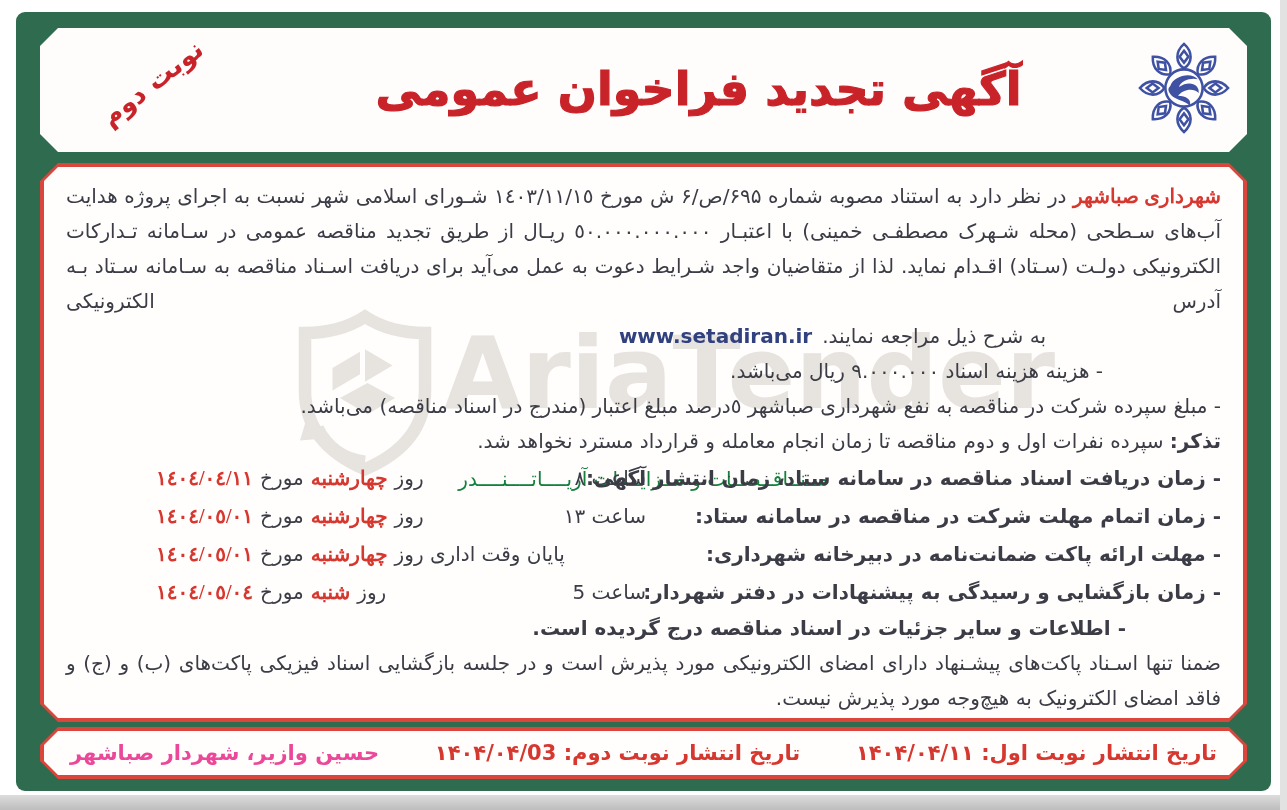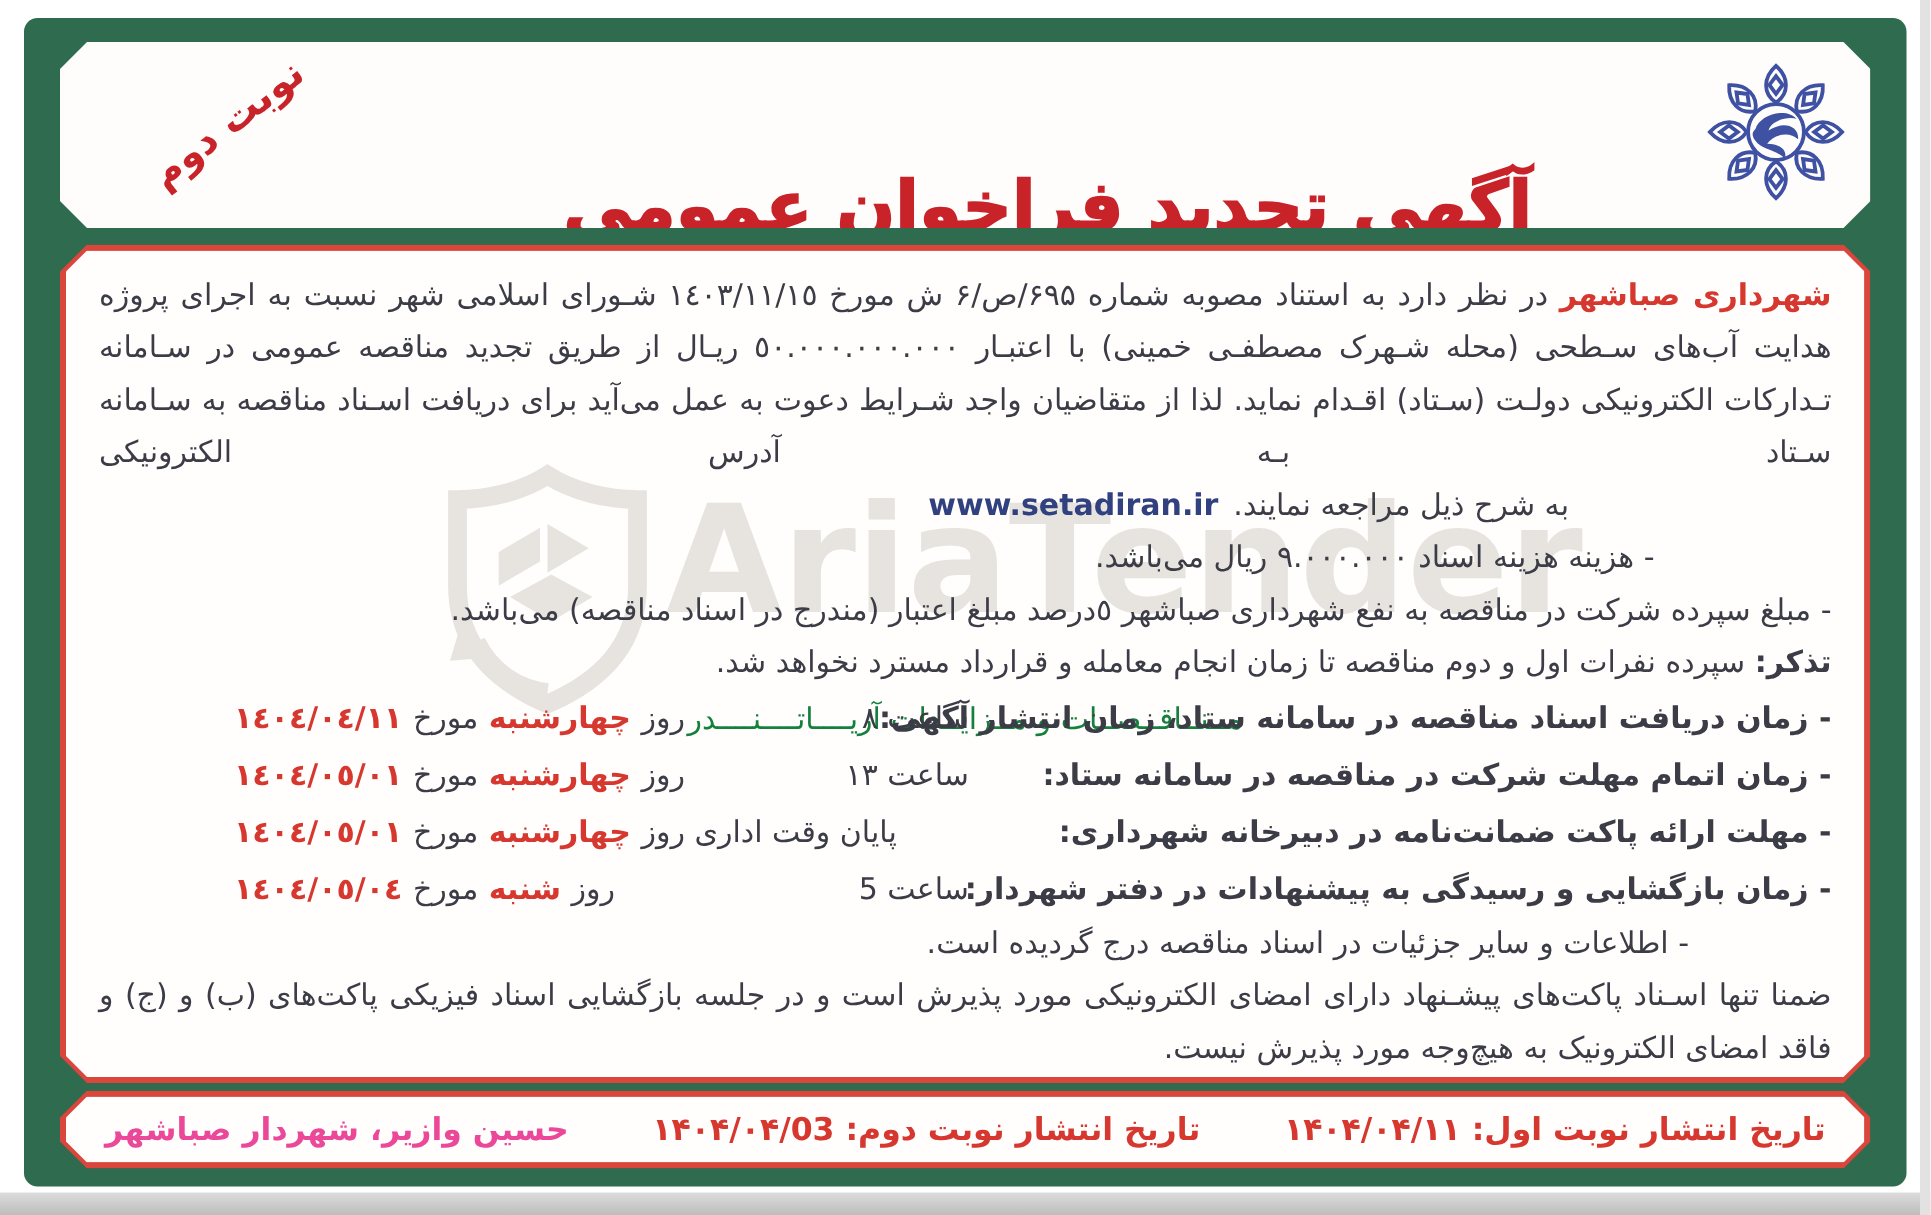"آگهی تجدید فراخوان عمومی" .title { margin-top: 48px -> none }
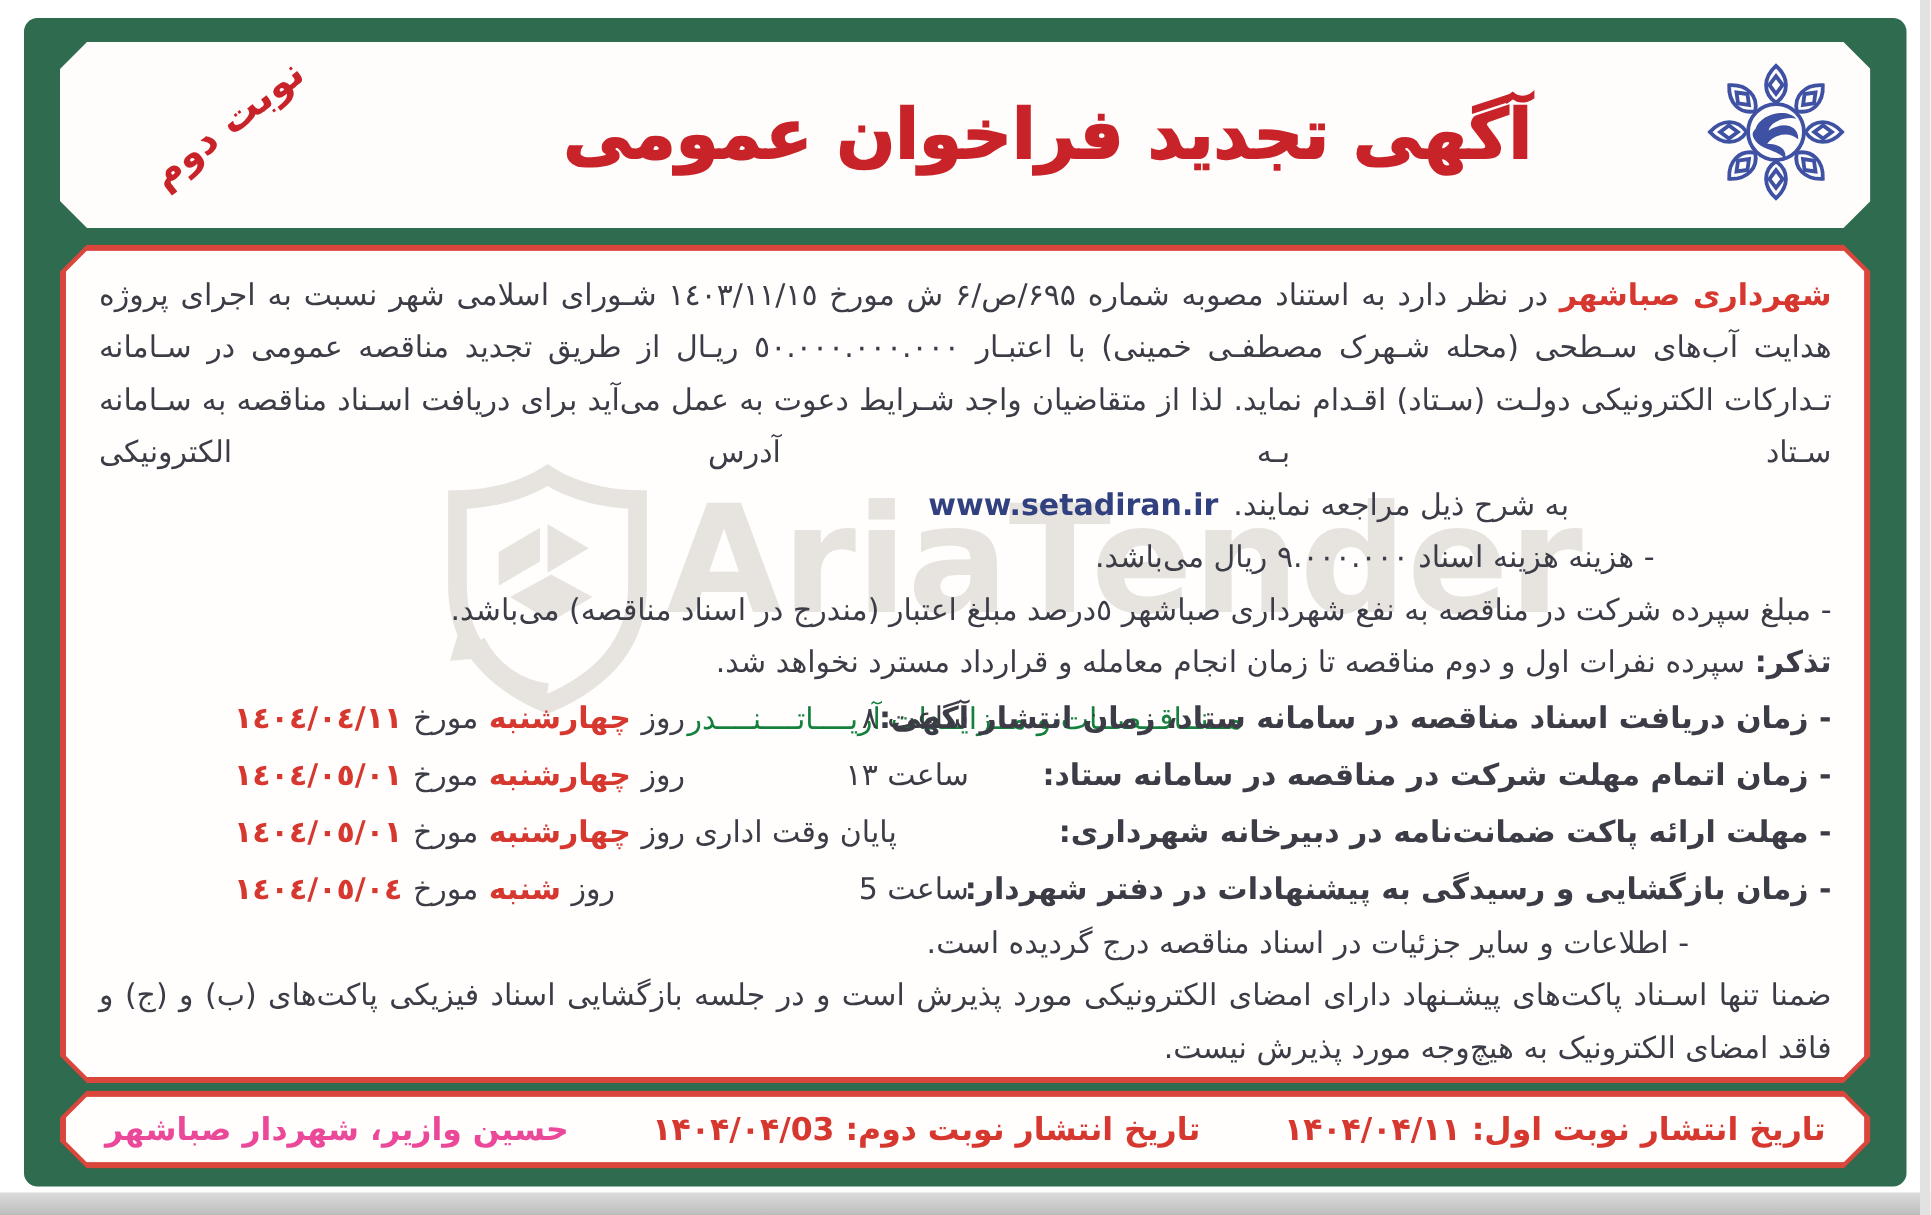"شهرداری صباشهر" .red { font-family: none -> Liberation Serif, serif }
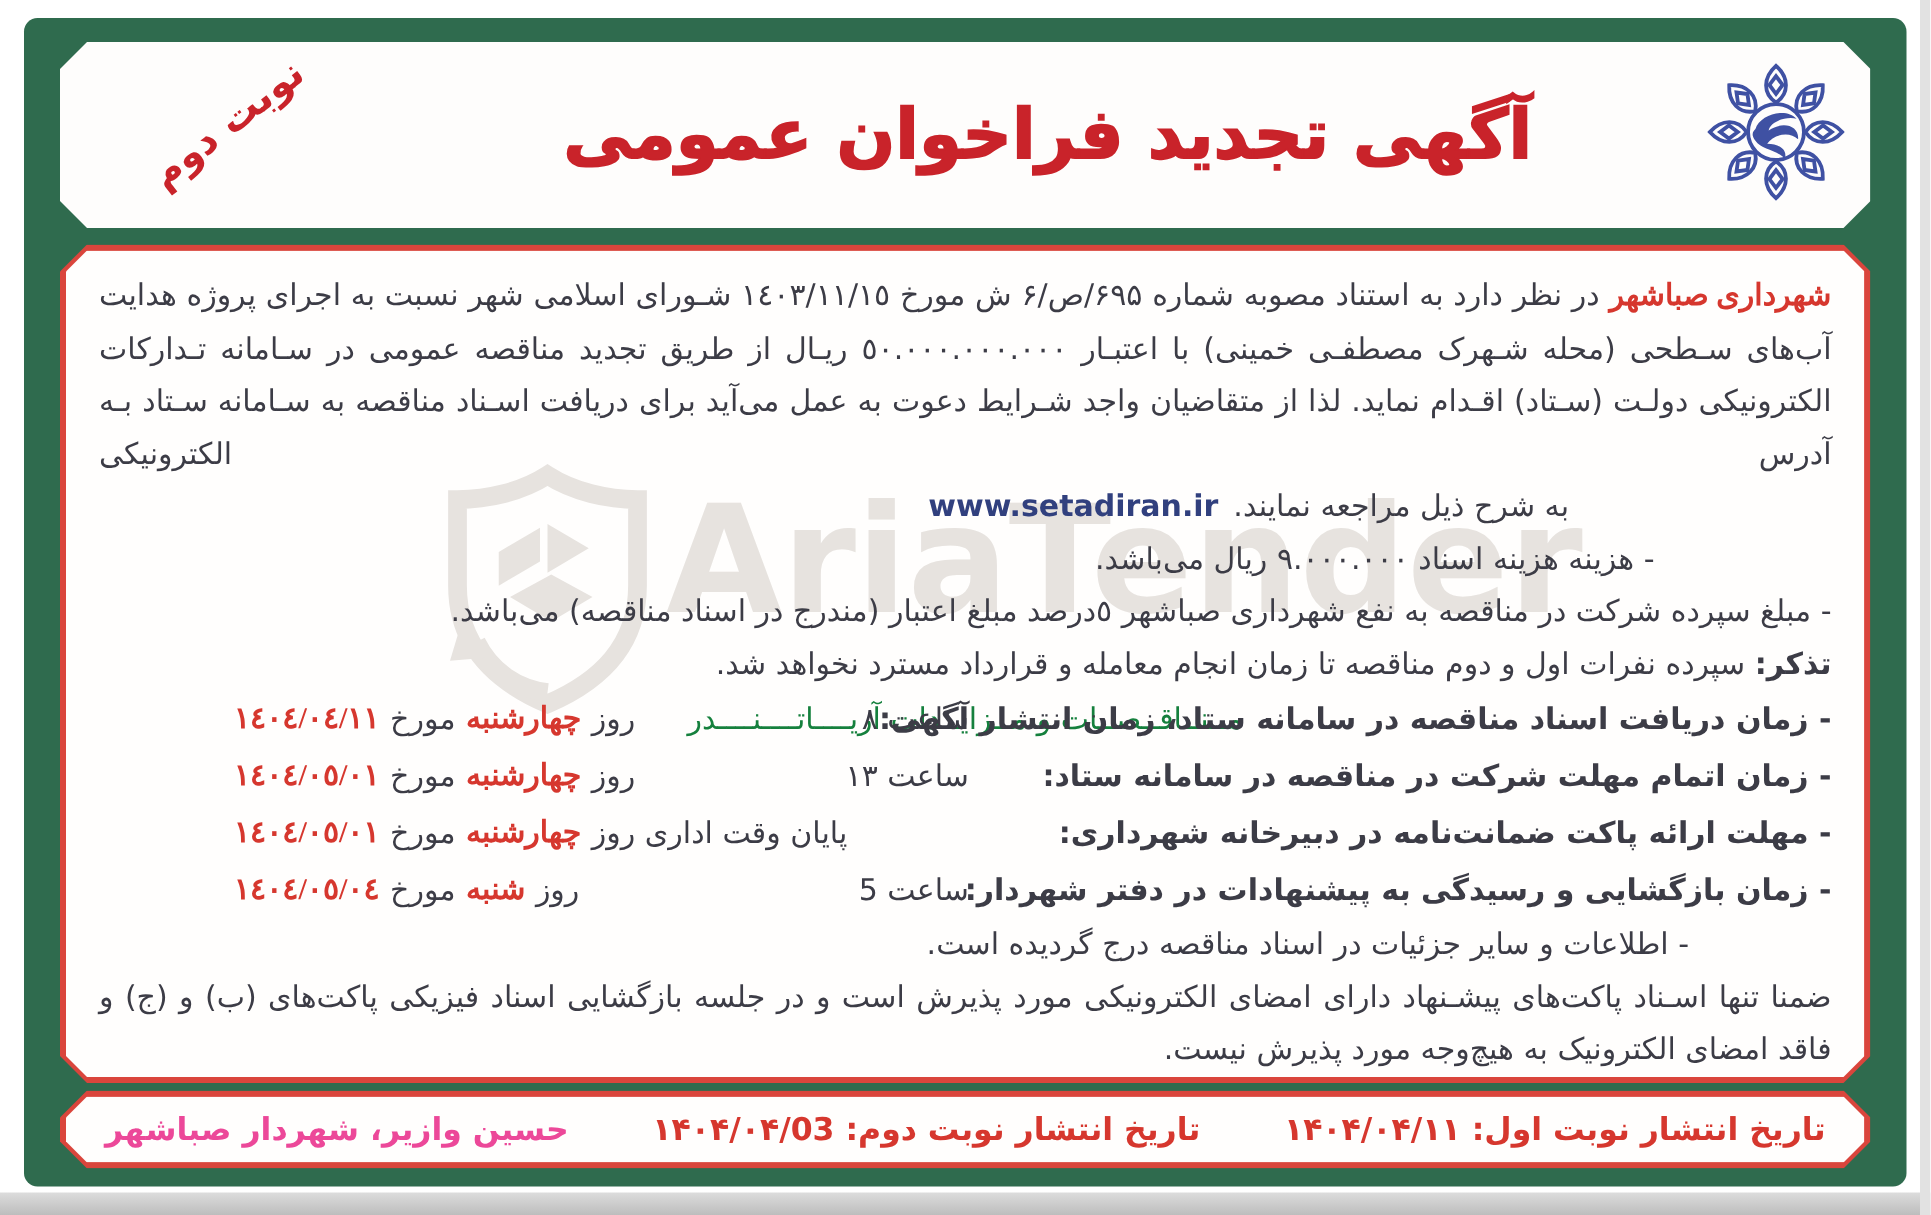"- اطلاعات و سایر جزئیات" .indent-b { font-weight: none -> bold }
